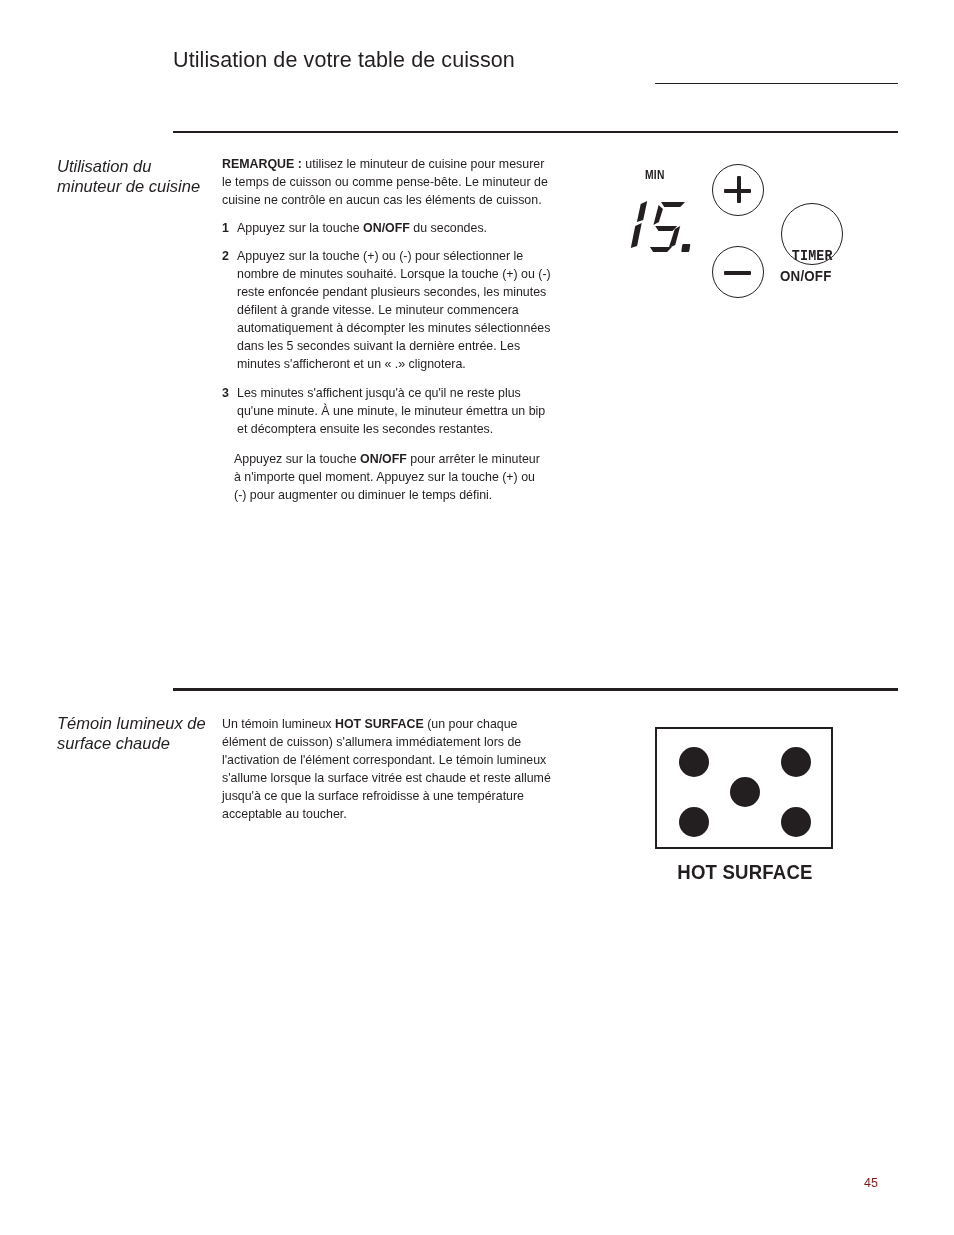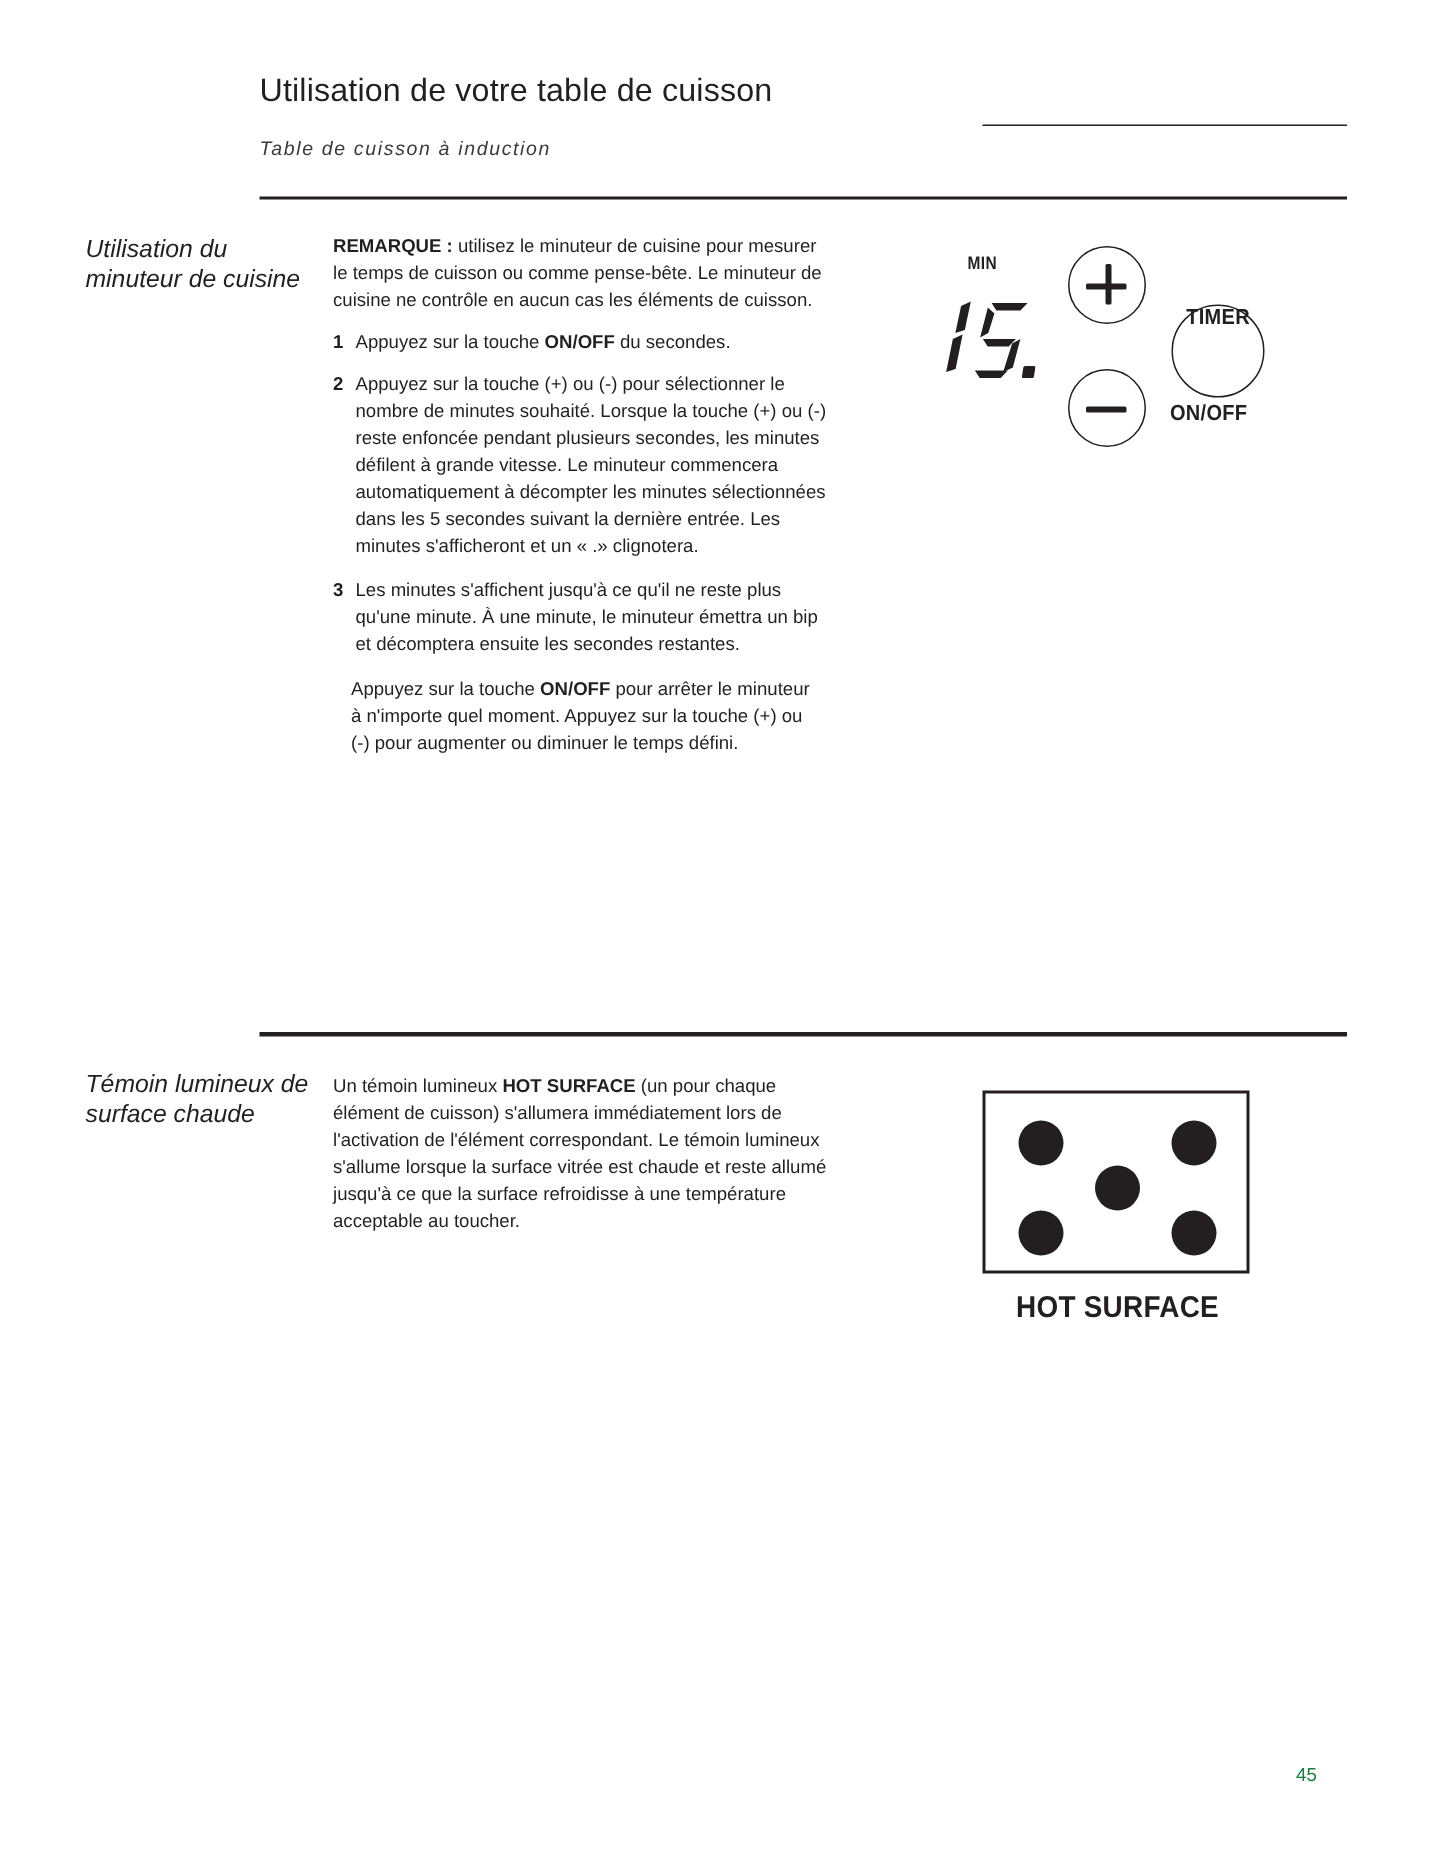"Table de cuisson à induction" div.header-subtitle { html: <div>Table de cuisson à induction</div> -> none }
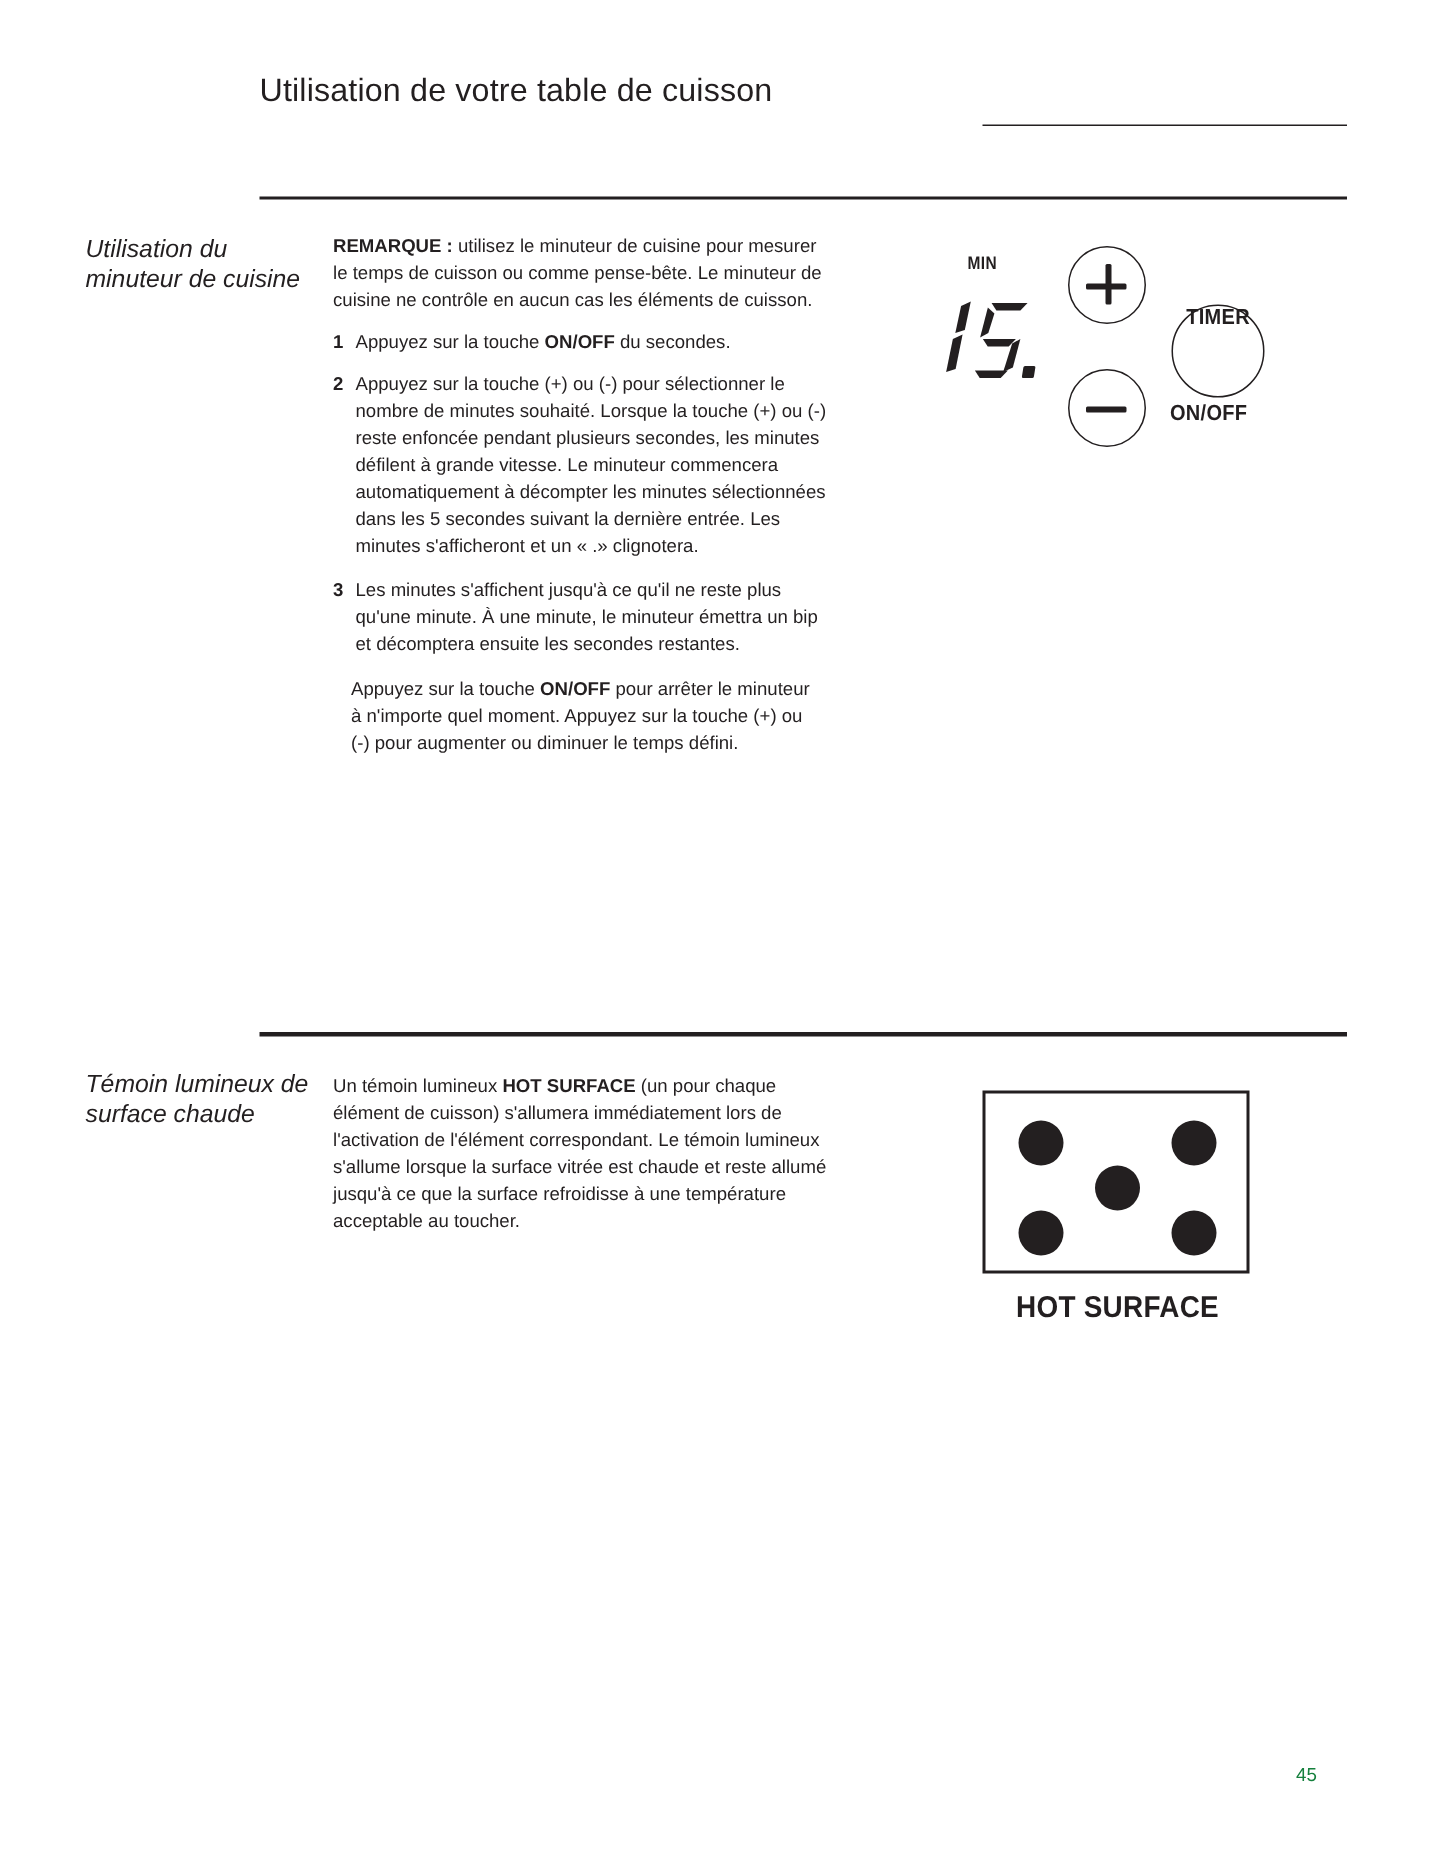"TIMER" .btn-timer { align-items: flex-start -> flex-end; font-family: none -> Liberation Mono, monospace }
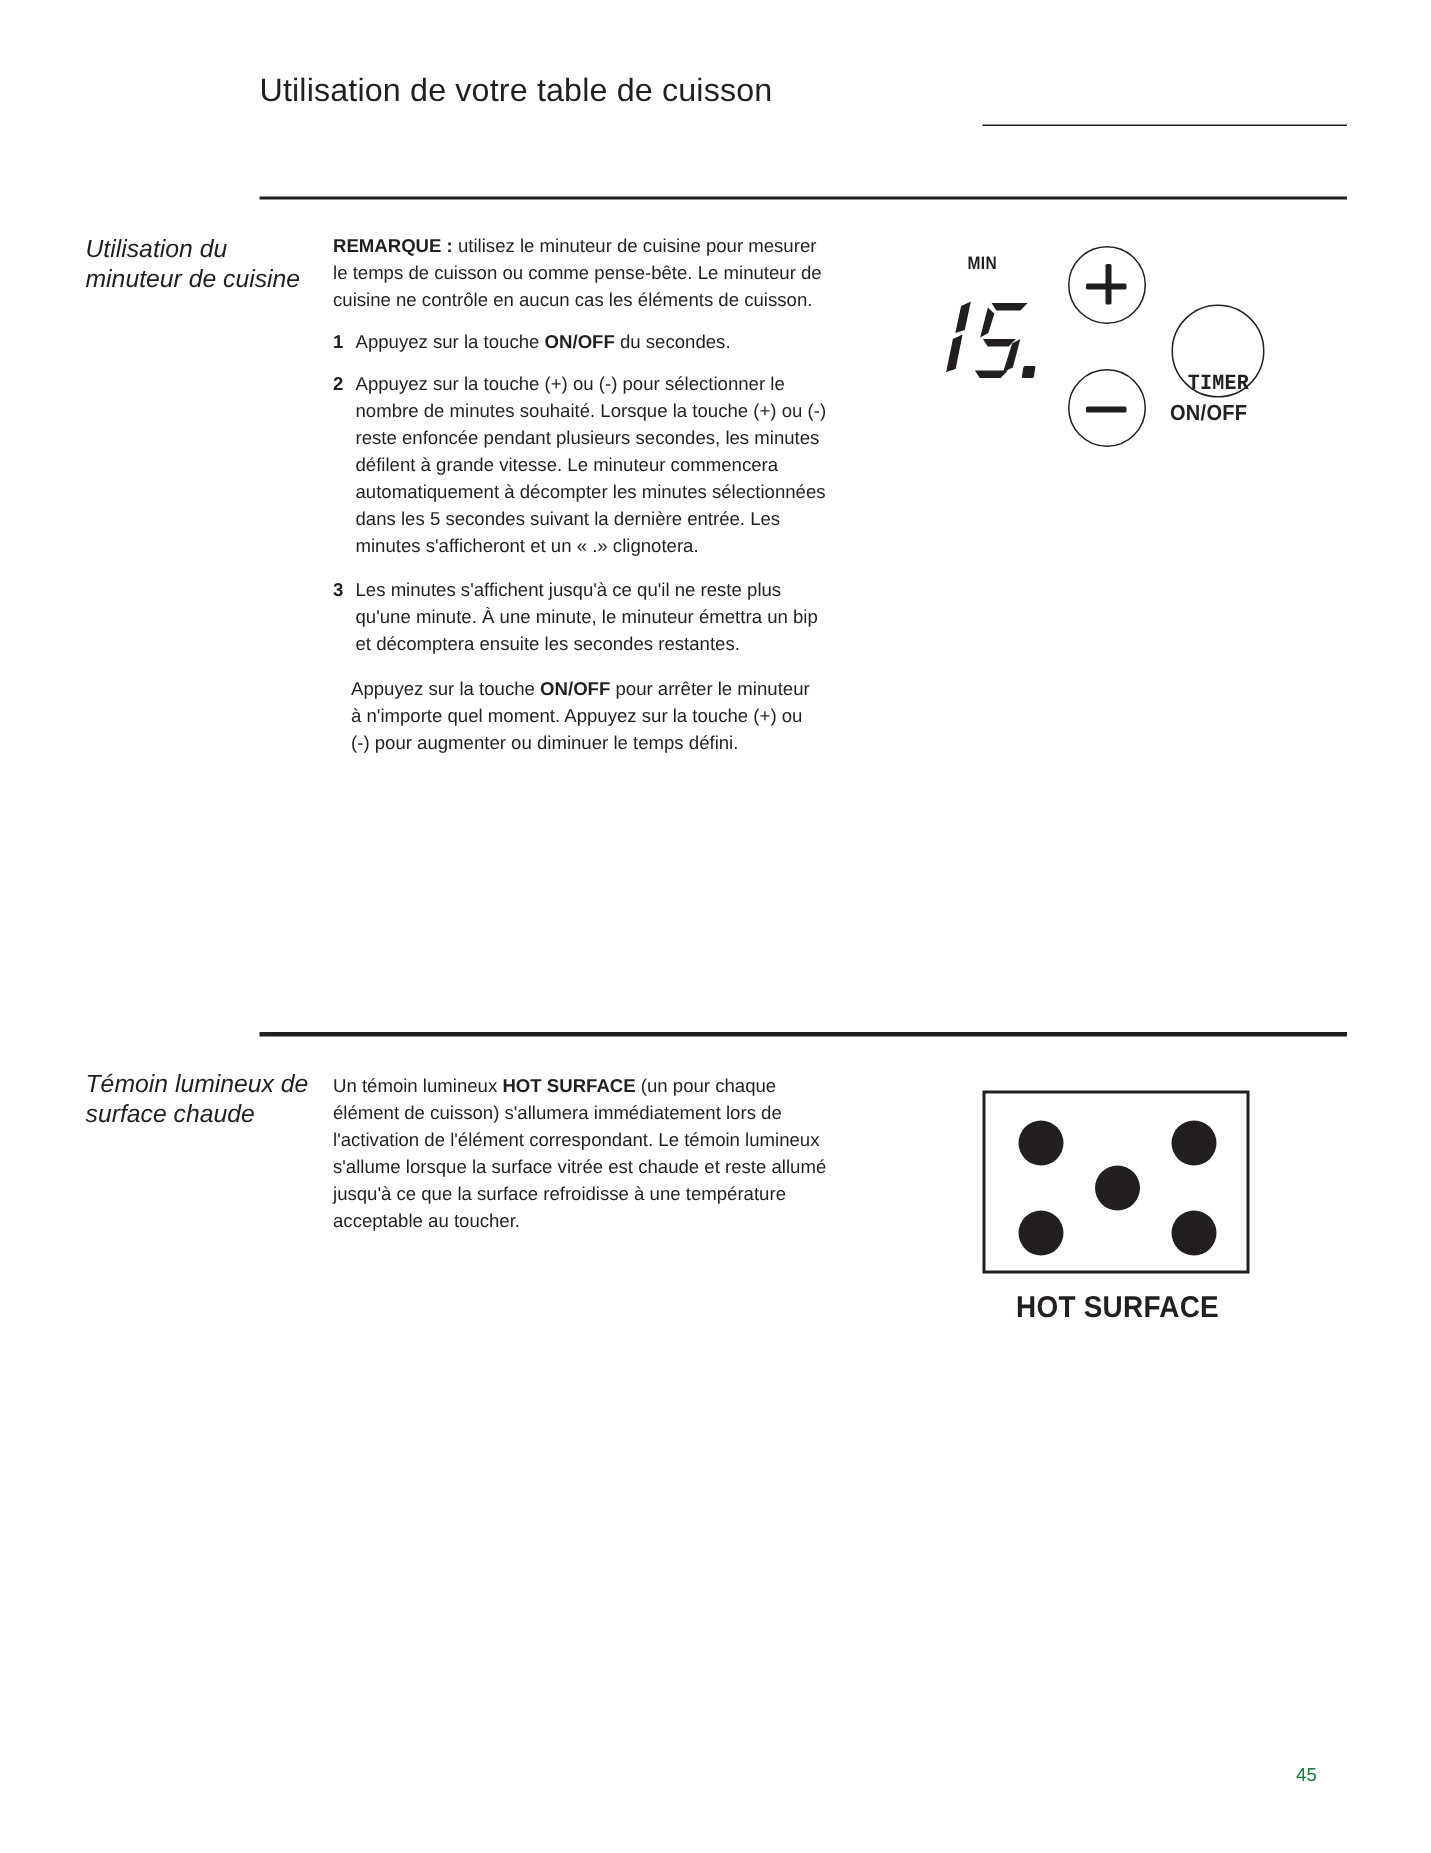"45" .page-num { color: #15803d -> #7f1d1d }
